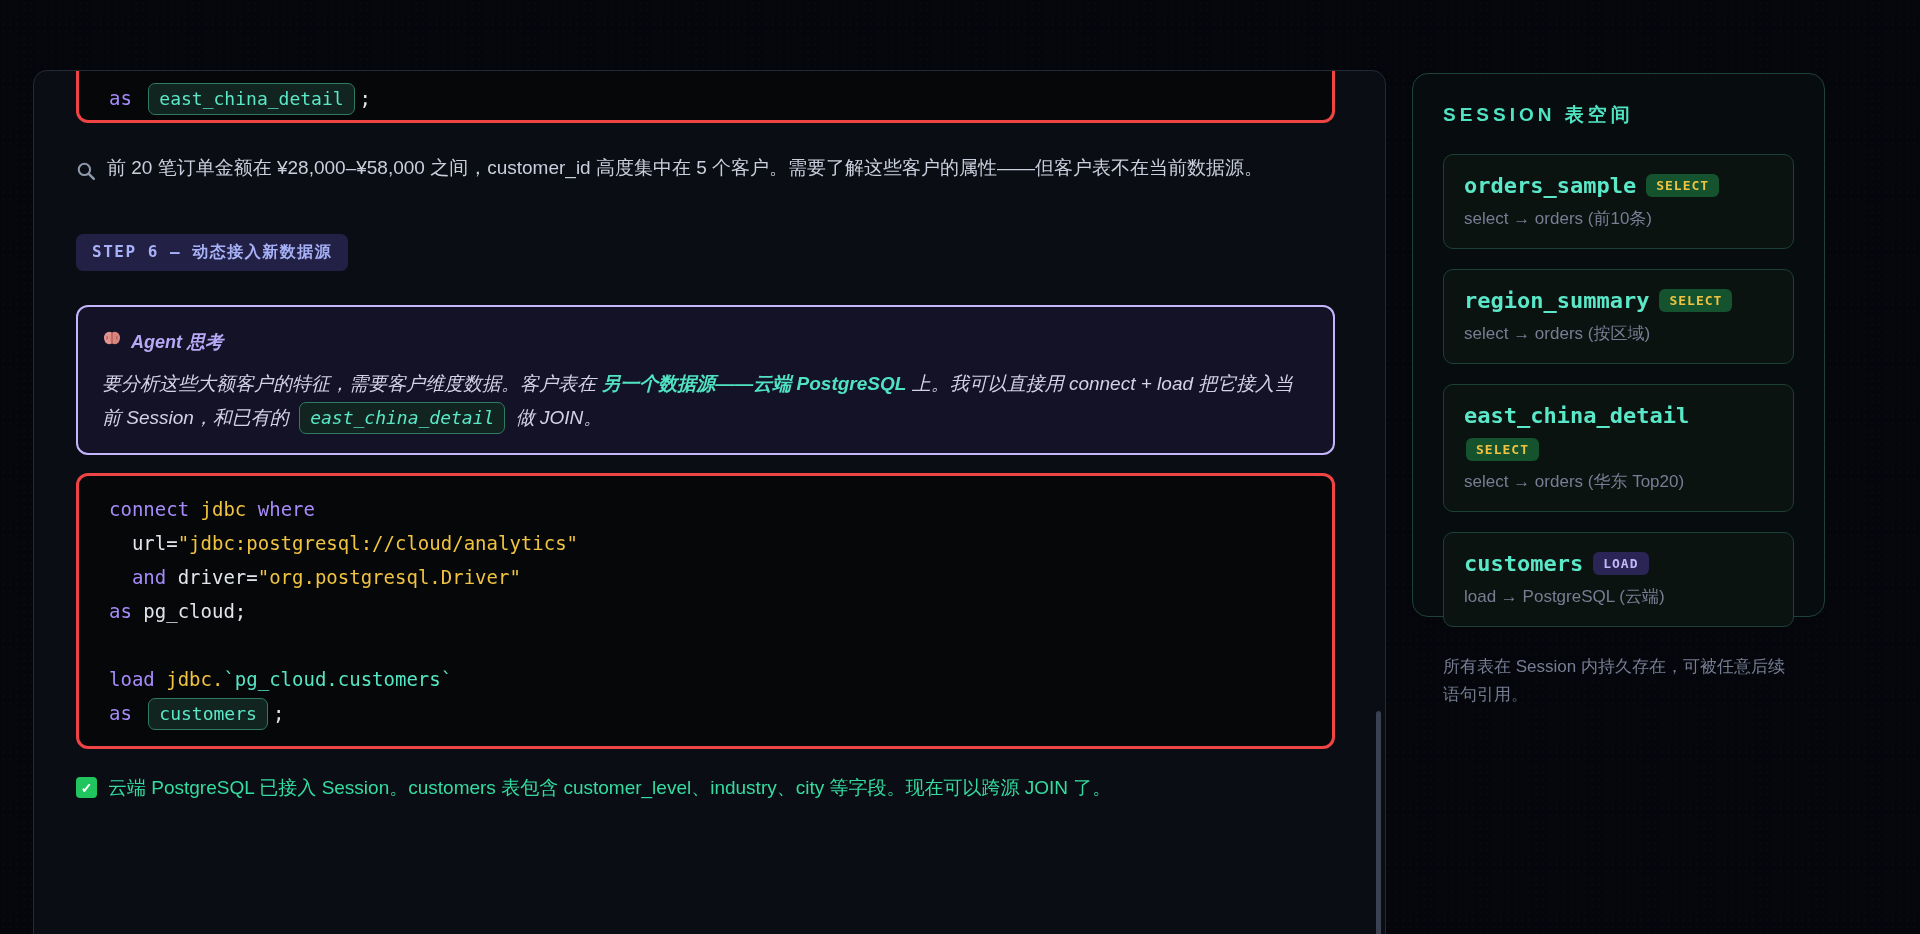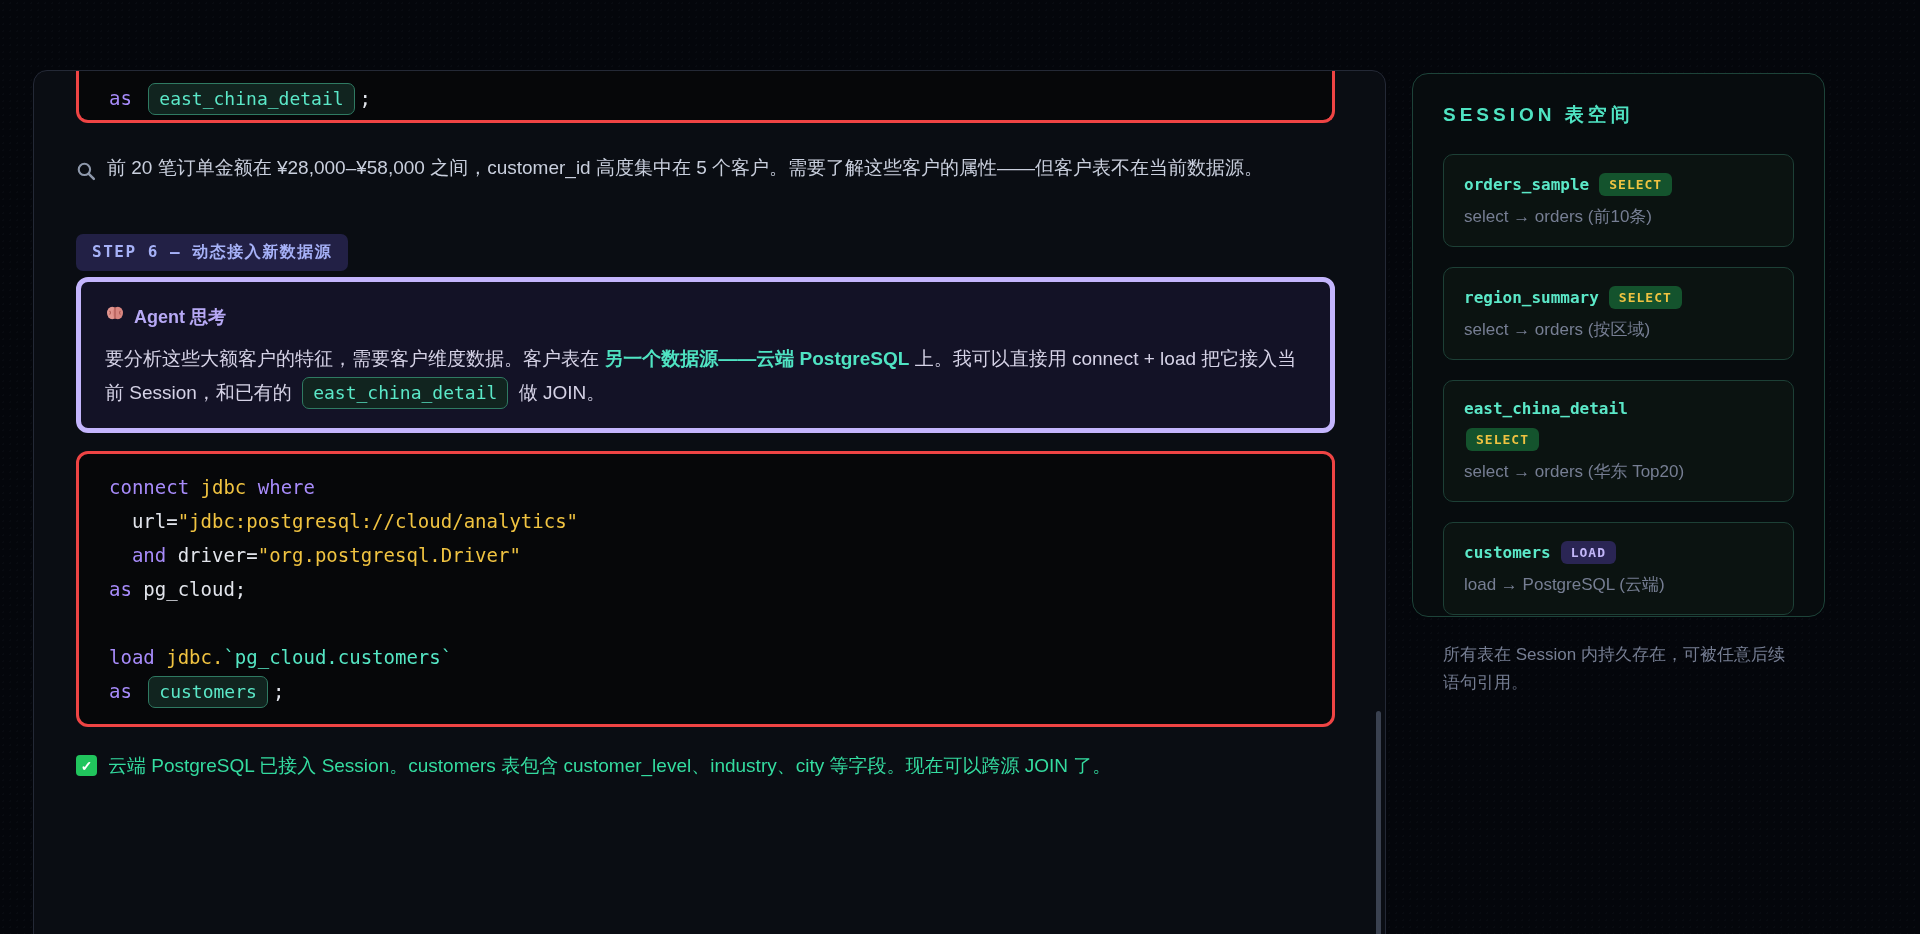"orders_sample" .tbl-name { font-size: 16px -> 22px }
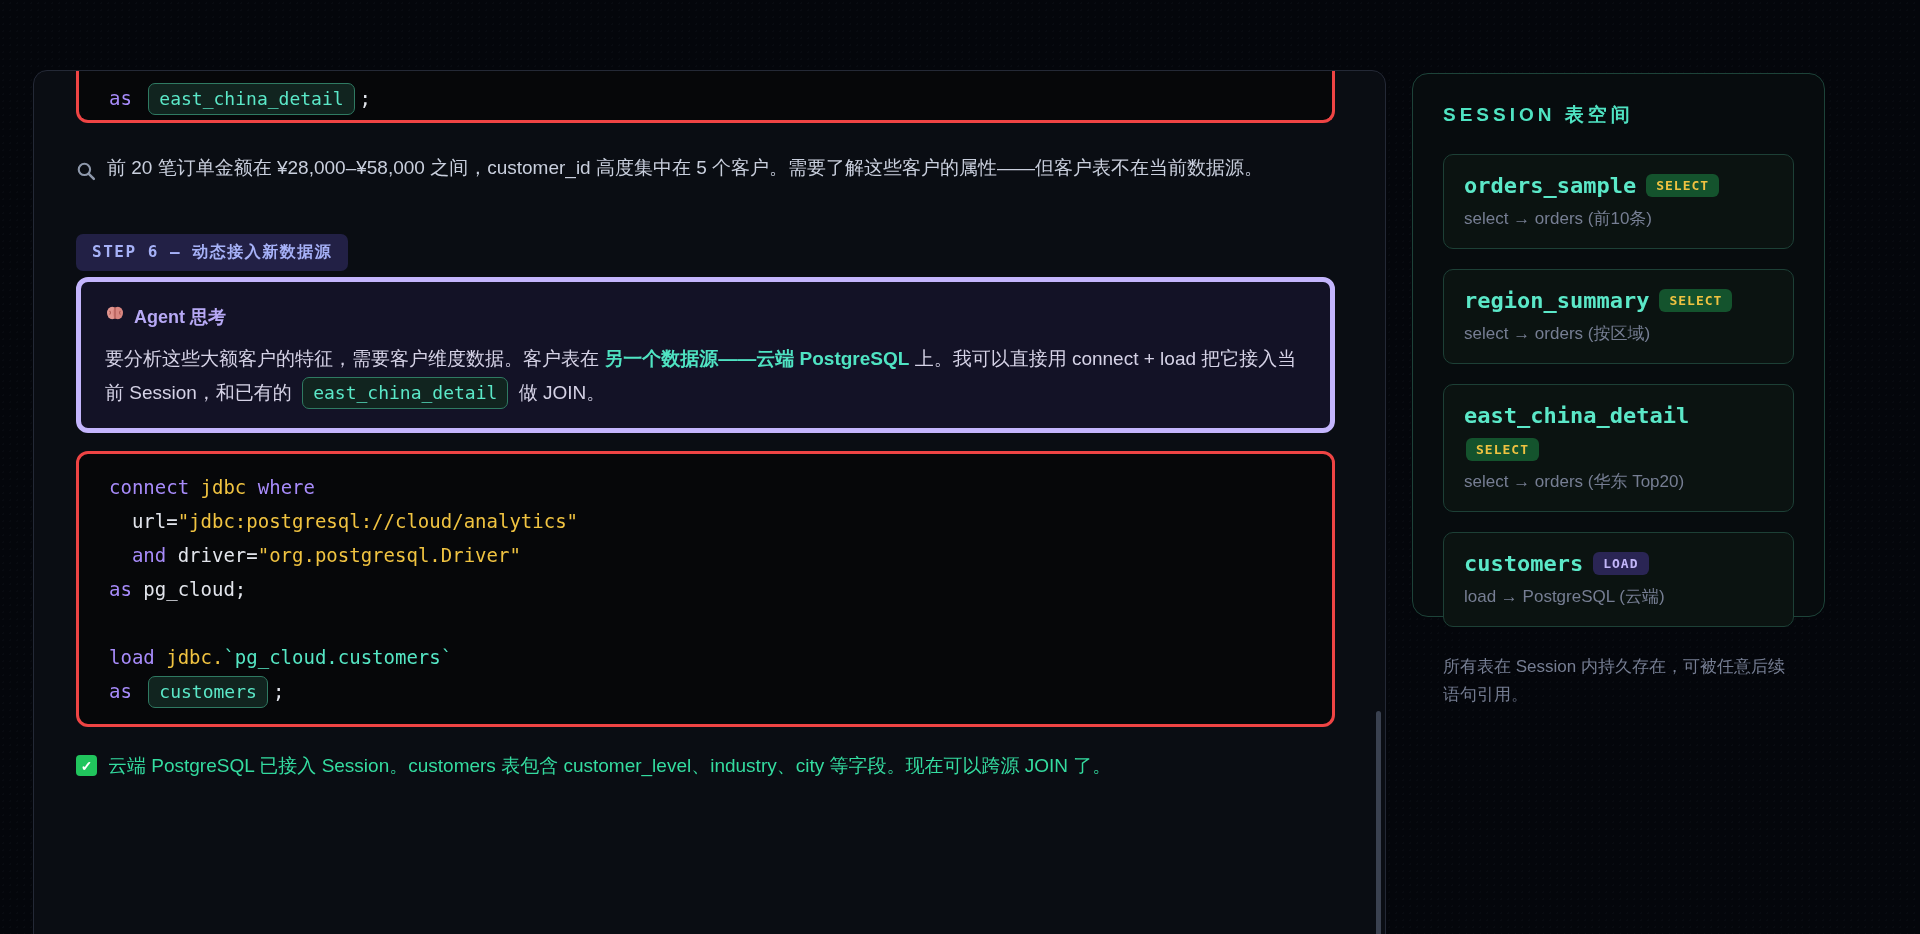"Agent 思考" .agent-box { border: 5px solid #c4b5fd -> 2px solid #c4b5fd; font-style: none -> italic; margin-top: 6px -> 34px }
